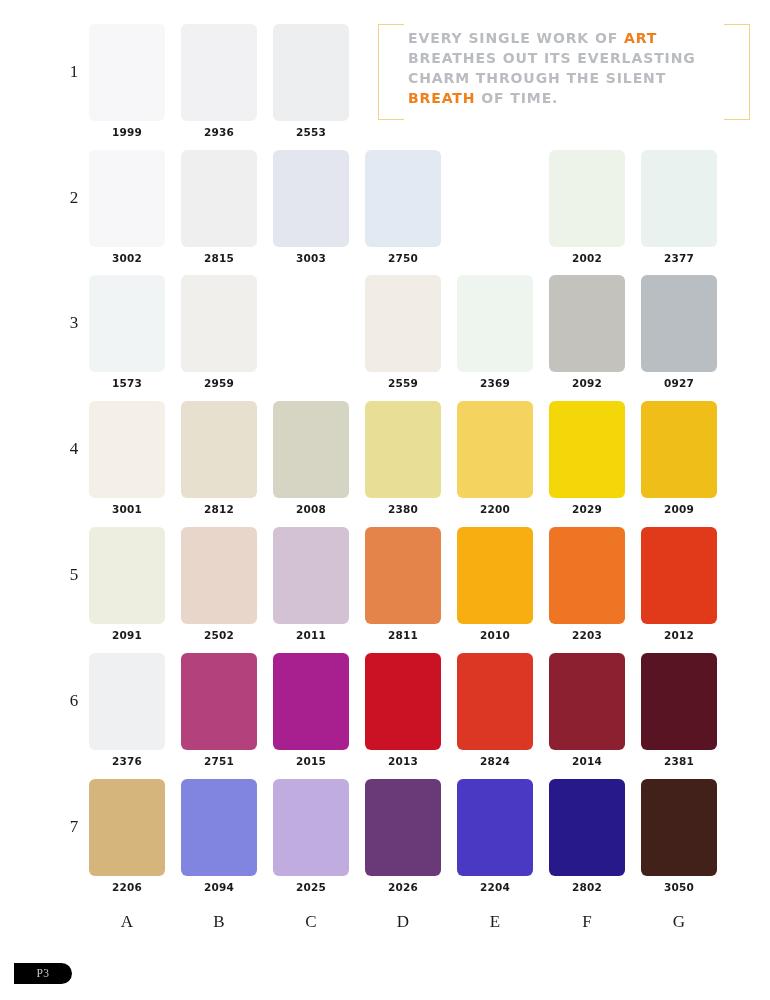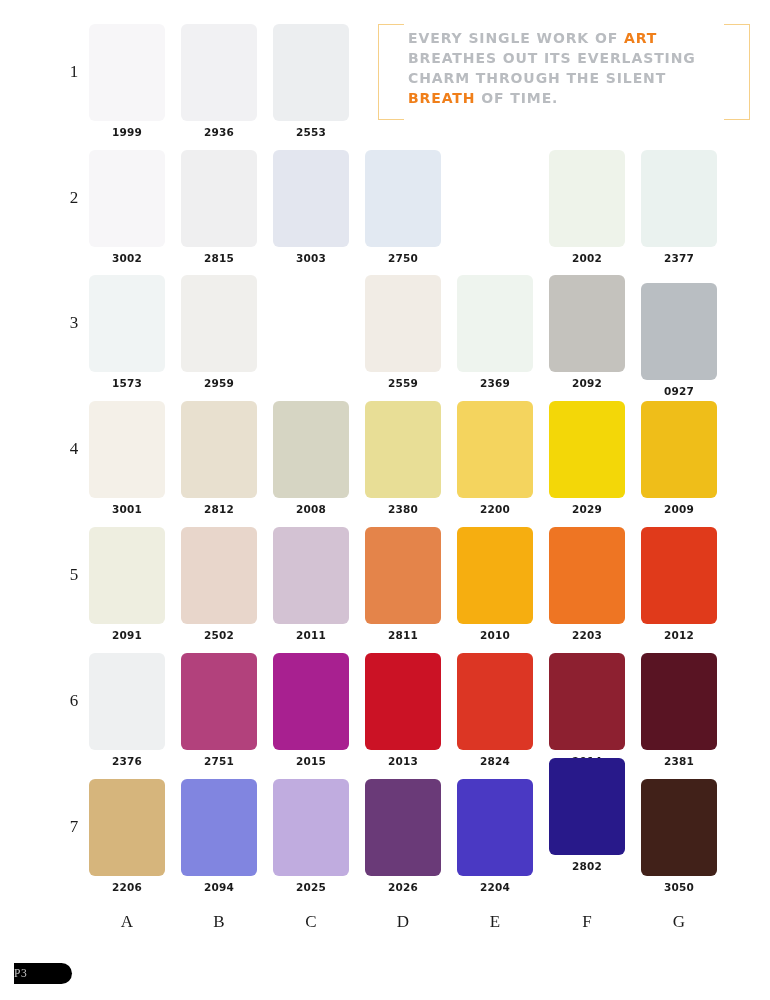"0927" div.swatch-cell { top: 283px -> 275px }
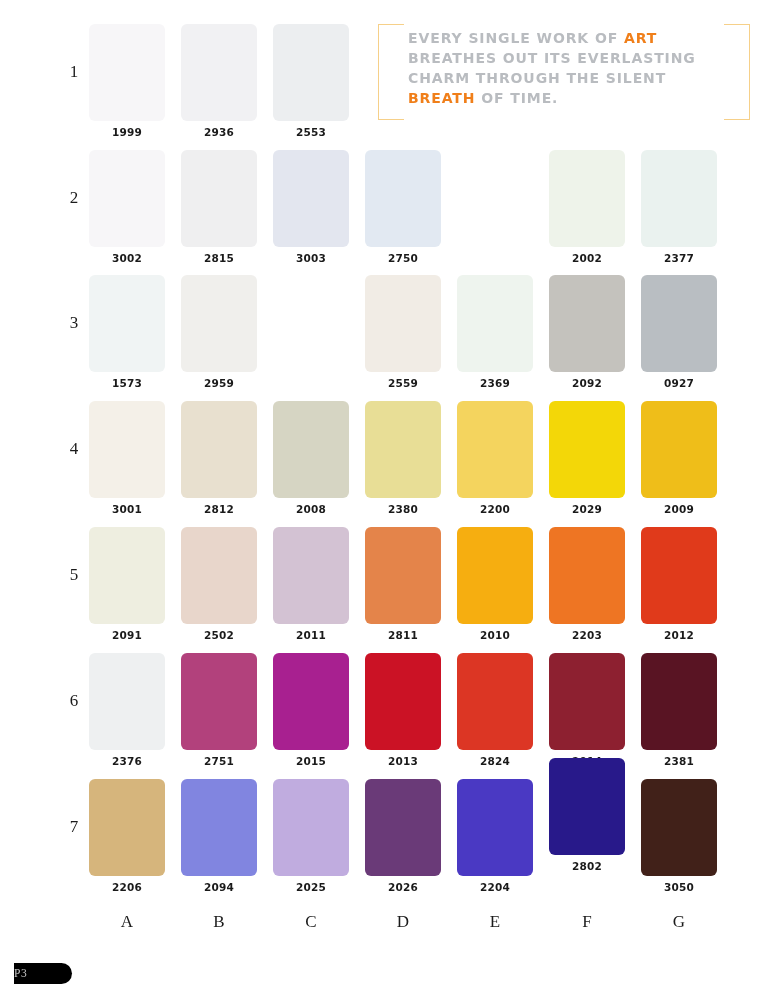"2802" div.swatch-cell { top: 758px -> 779px }
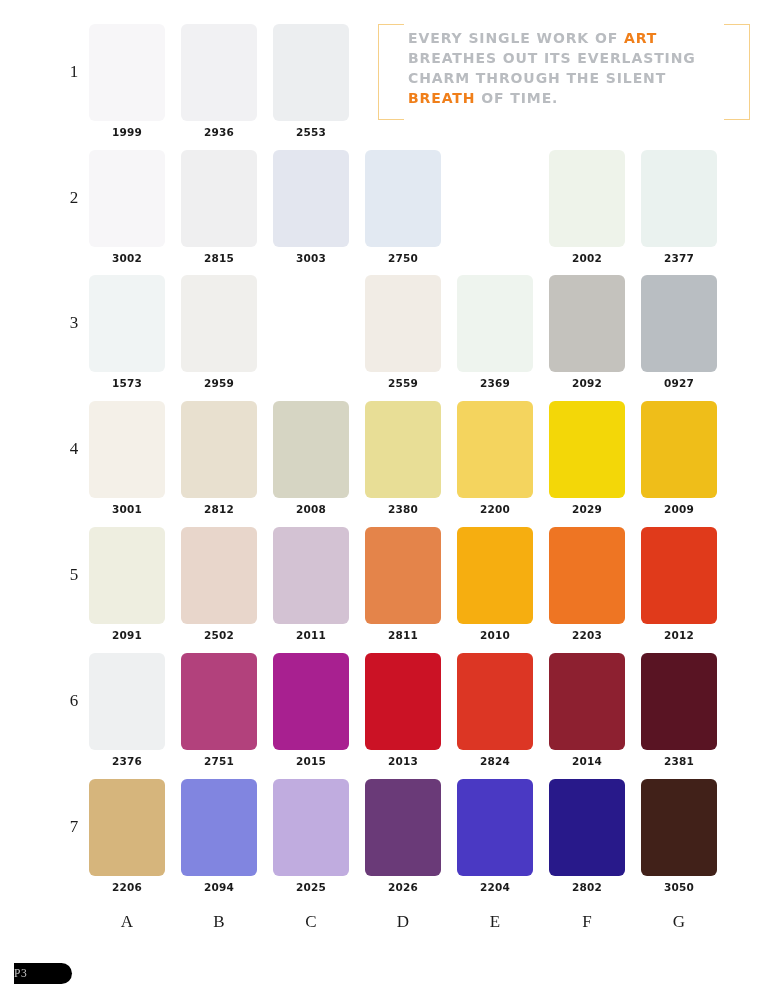"P3" #page-tab-label { text-align: none -> center }
